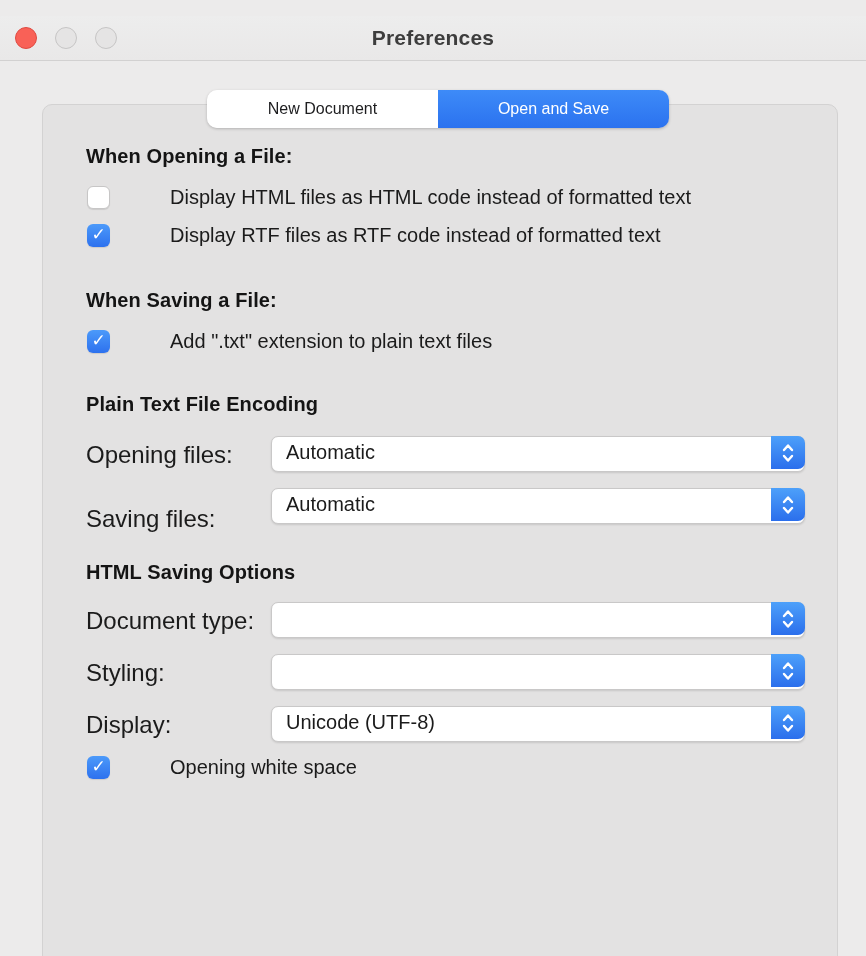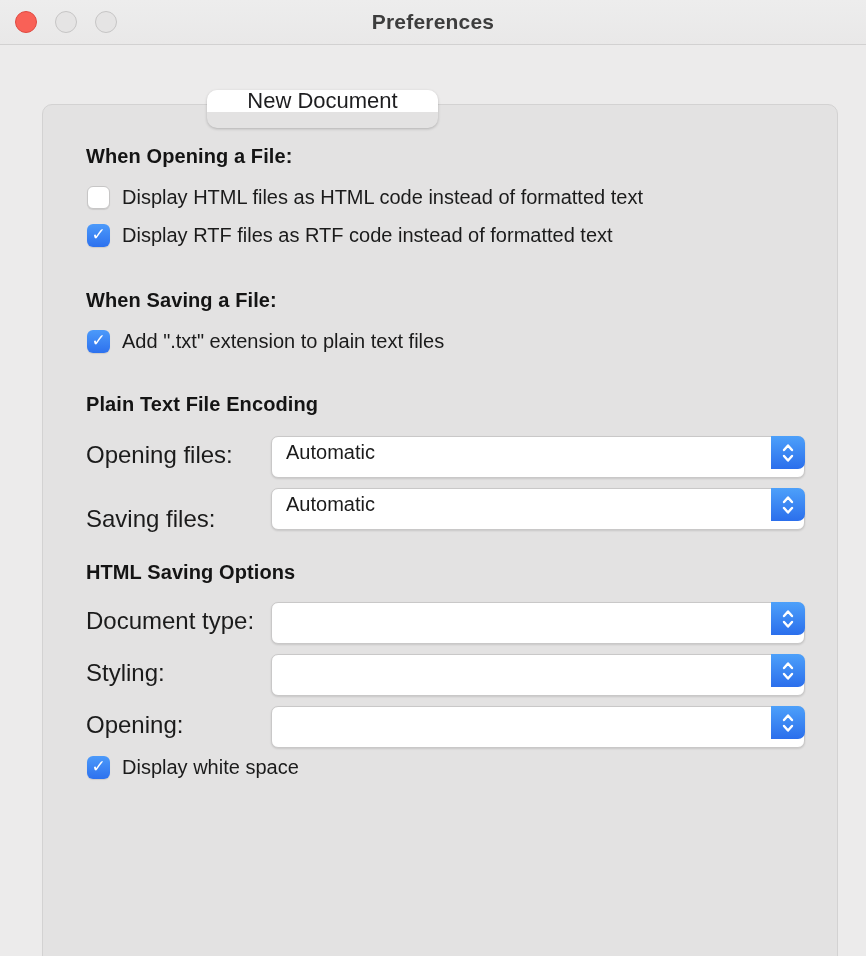"Preferences" .titlebar { top: 0 -> 16px }
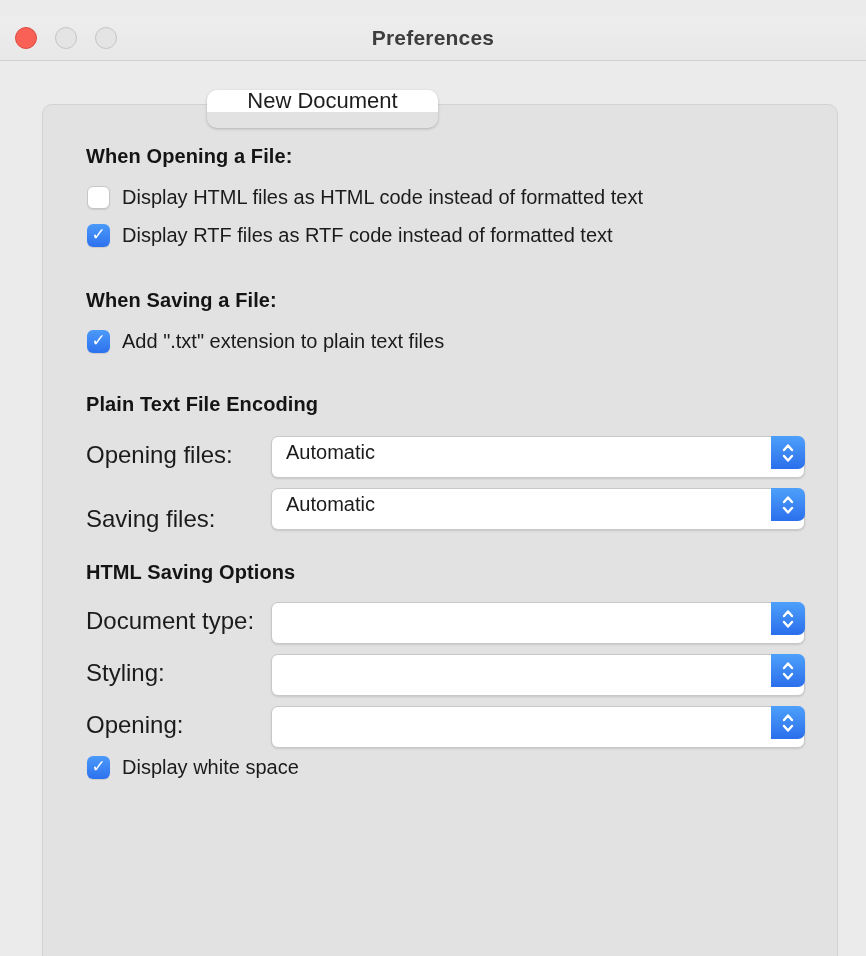"New Document" .segment { font-size: 22px -> 16px; height: 22px -> 38px }
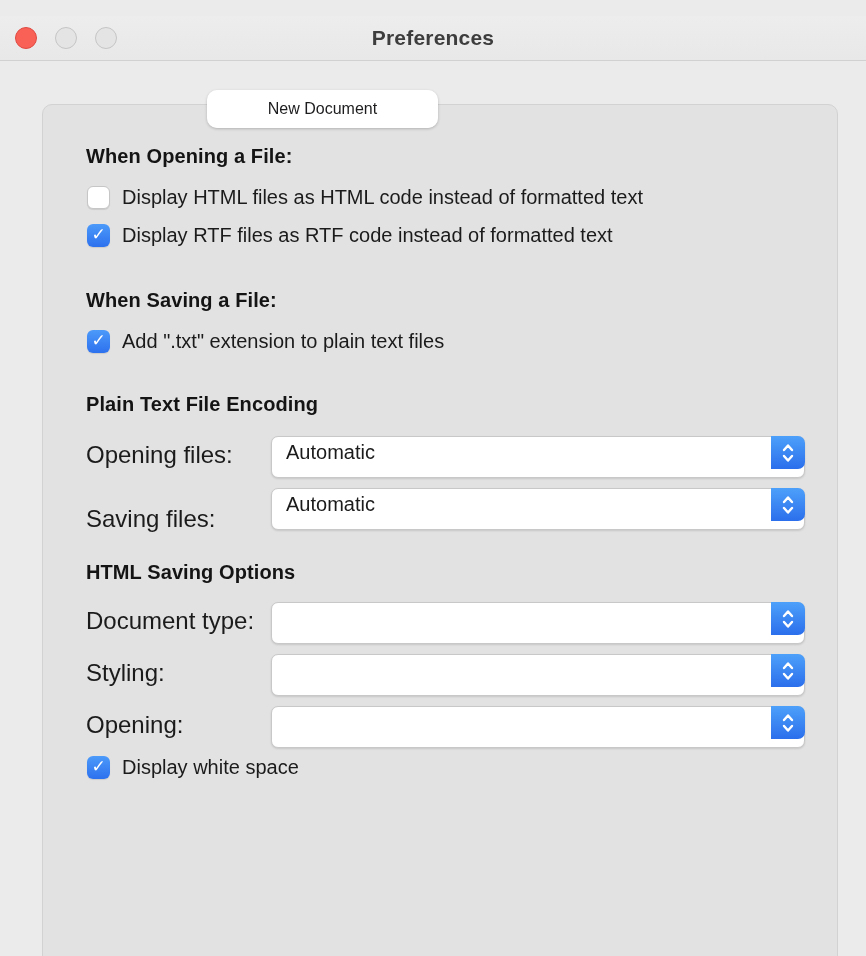"Open and Save" div.segment { html: none -> <div> <span>Open and Save</span> </div> }
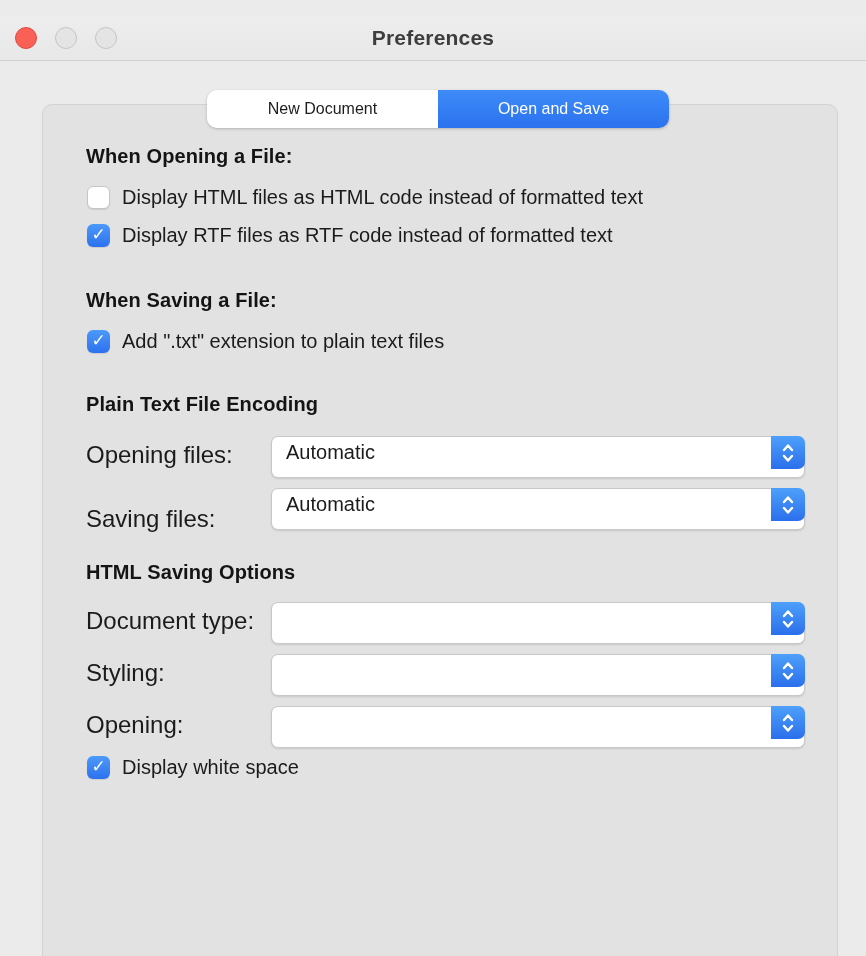"Display HTML files as HTML" .cbrow { gap: none -> 48px }
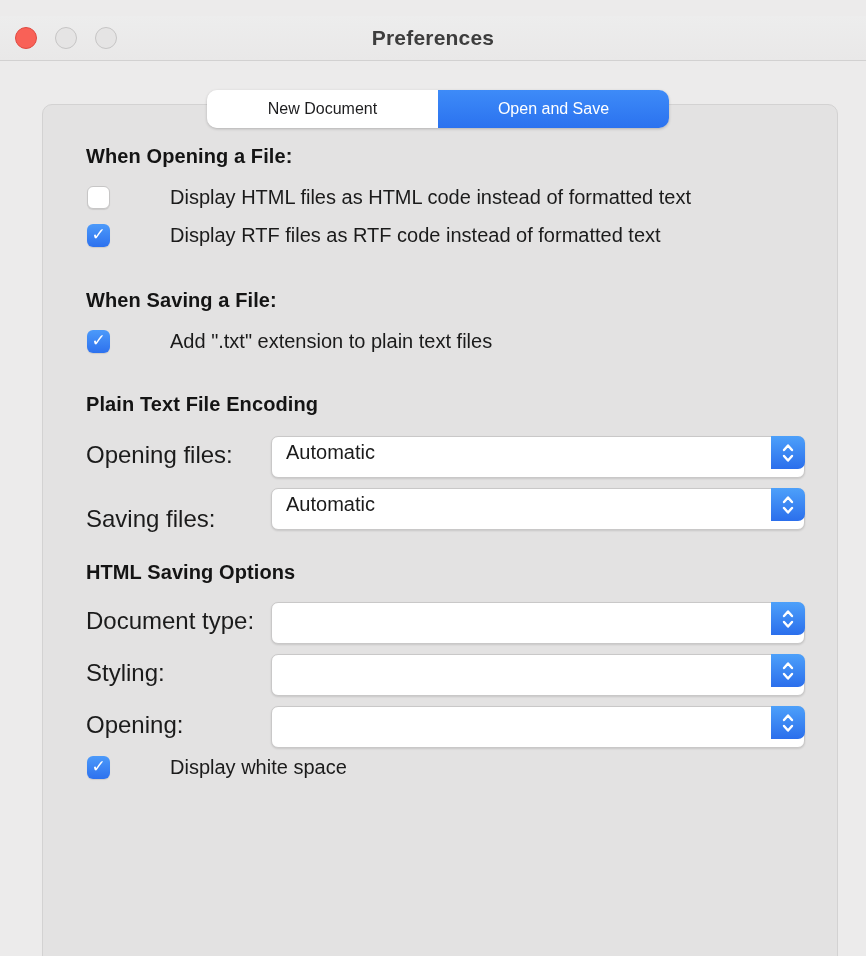"Automatic" .popup { height: 42px -> 36px }
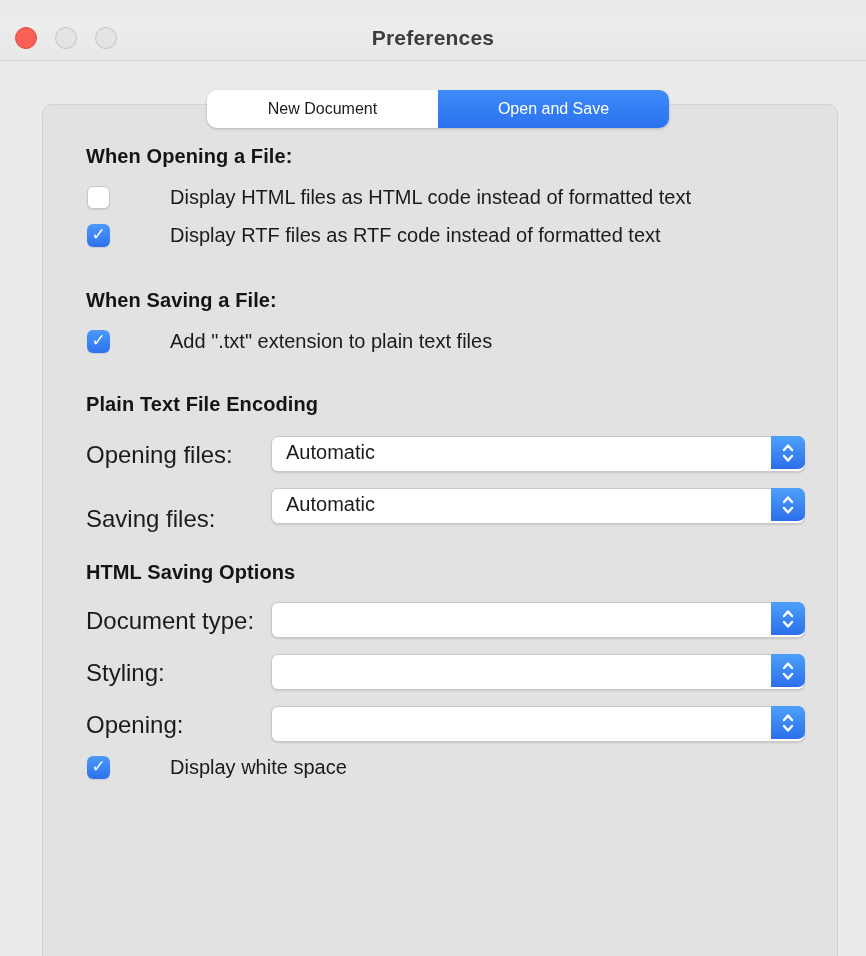"Opening:" div.fieldlabel { text: Opening -> Display }
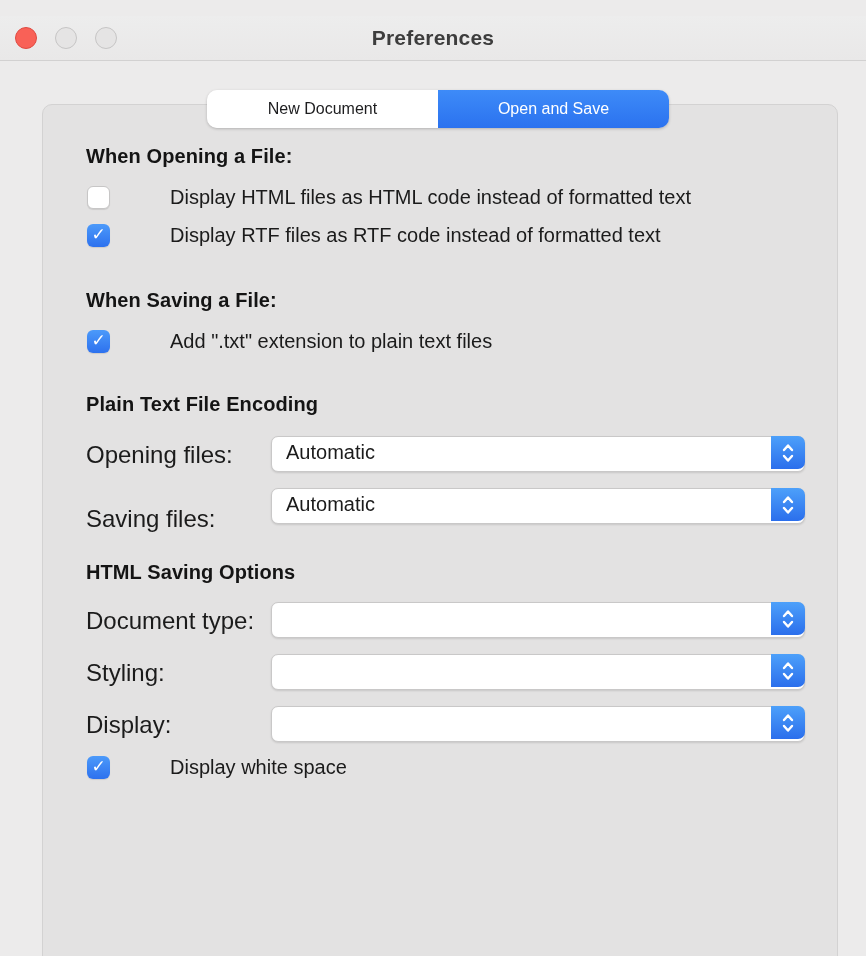"Unicode (UTF-8)" span.val { html: none -> <span>Unicode (UTF-8)</span> }
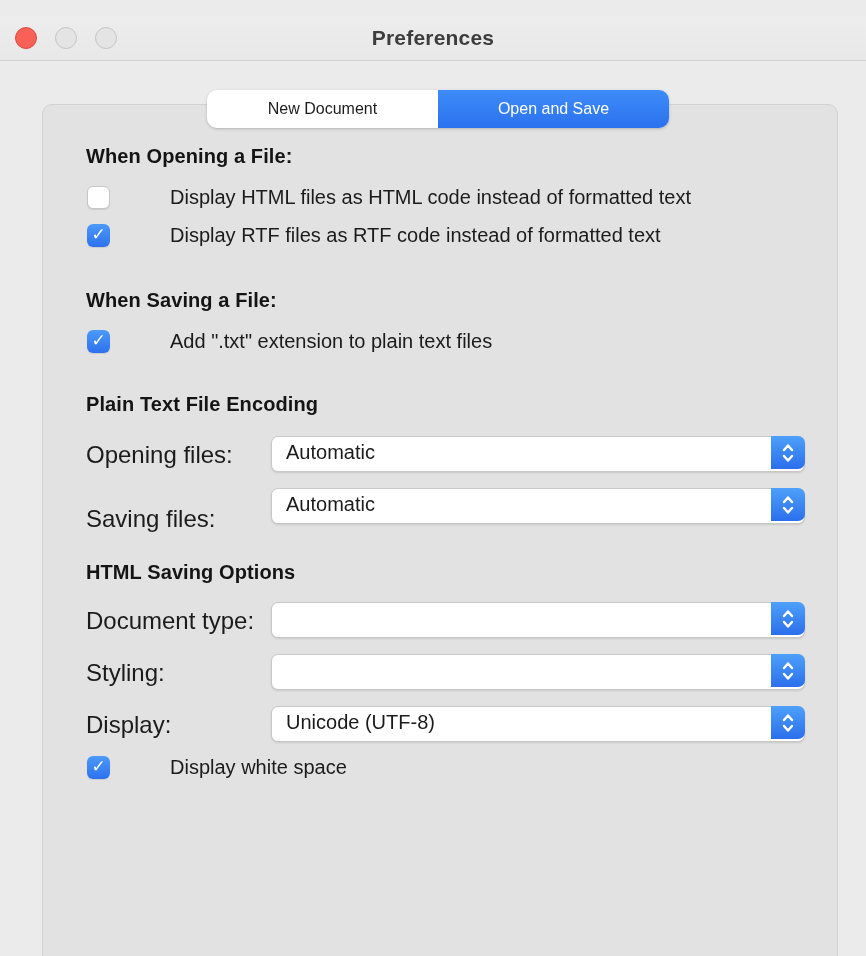"Display white space" span.cblabel { text: Display -> Opening }
